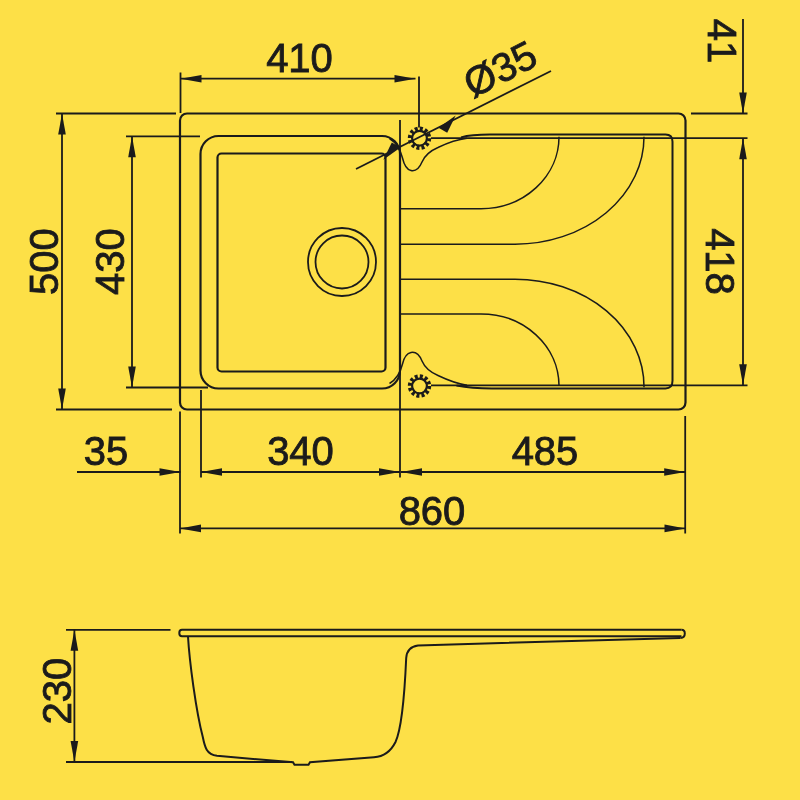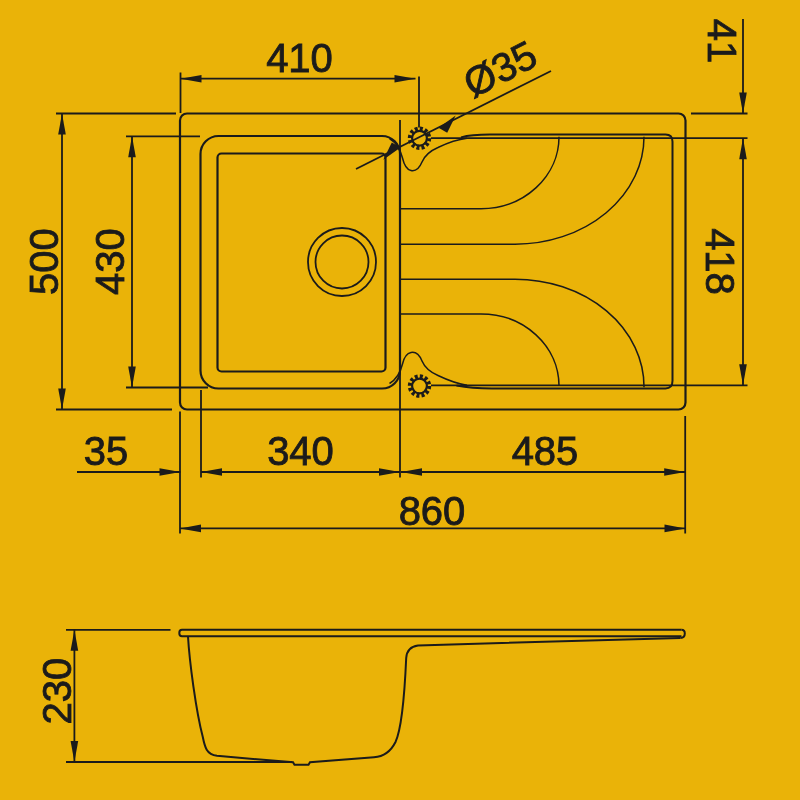"410" .wrap { background: #eab308 -> #fde047 }
